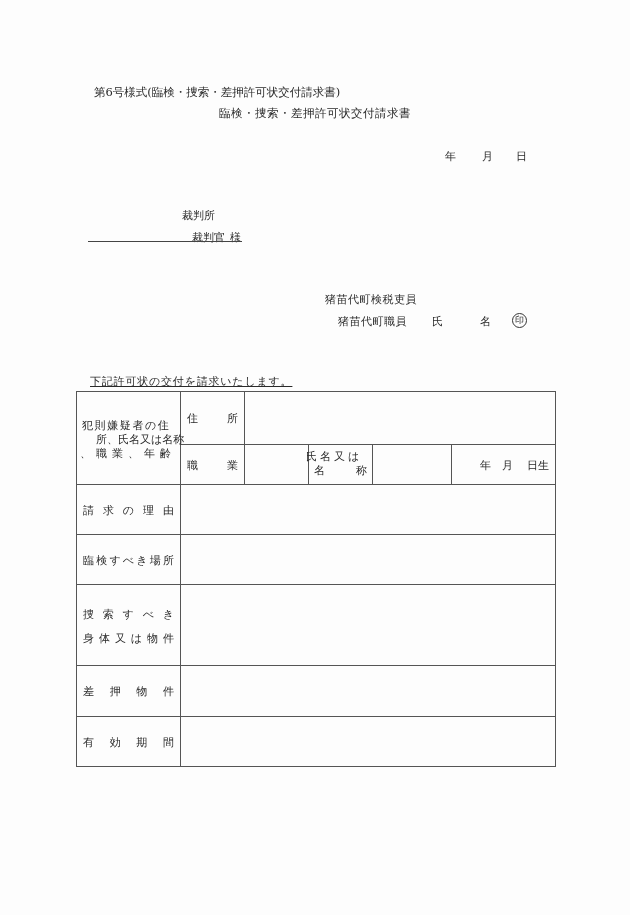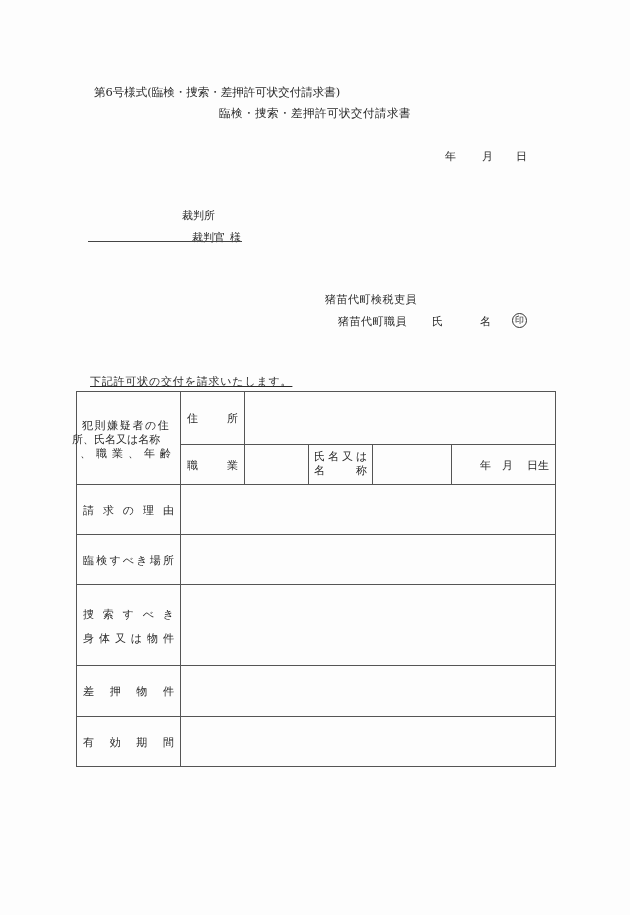"所、氏名又は名称" div.cell-text { left: 72px -> 96px }
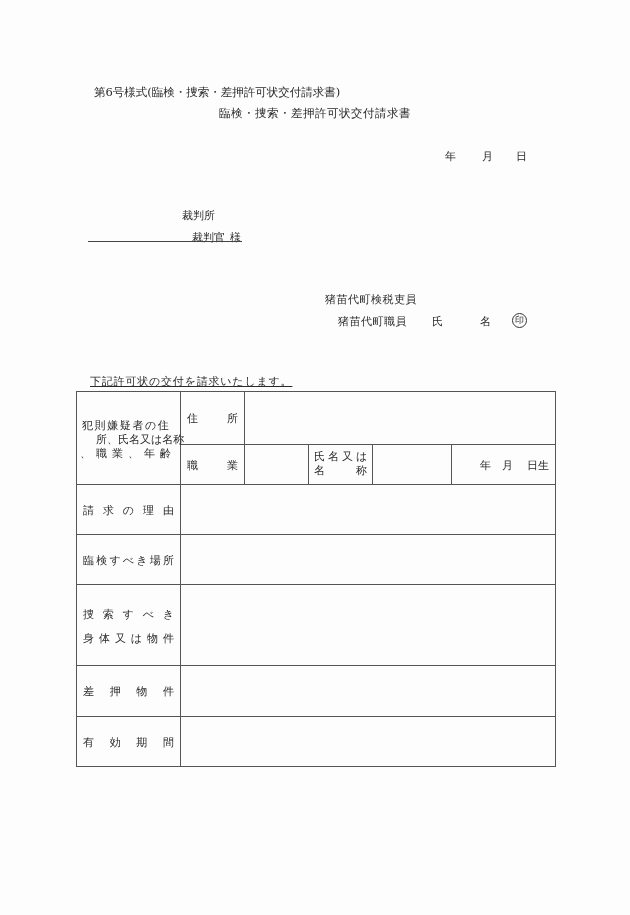"氏名又は" div.cell-text { left: 314px -> 306px }
